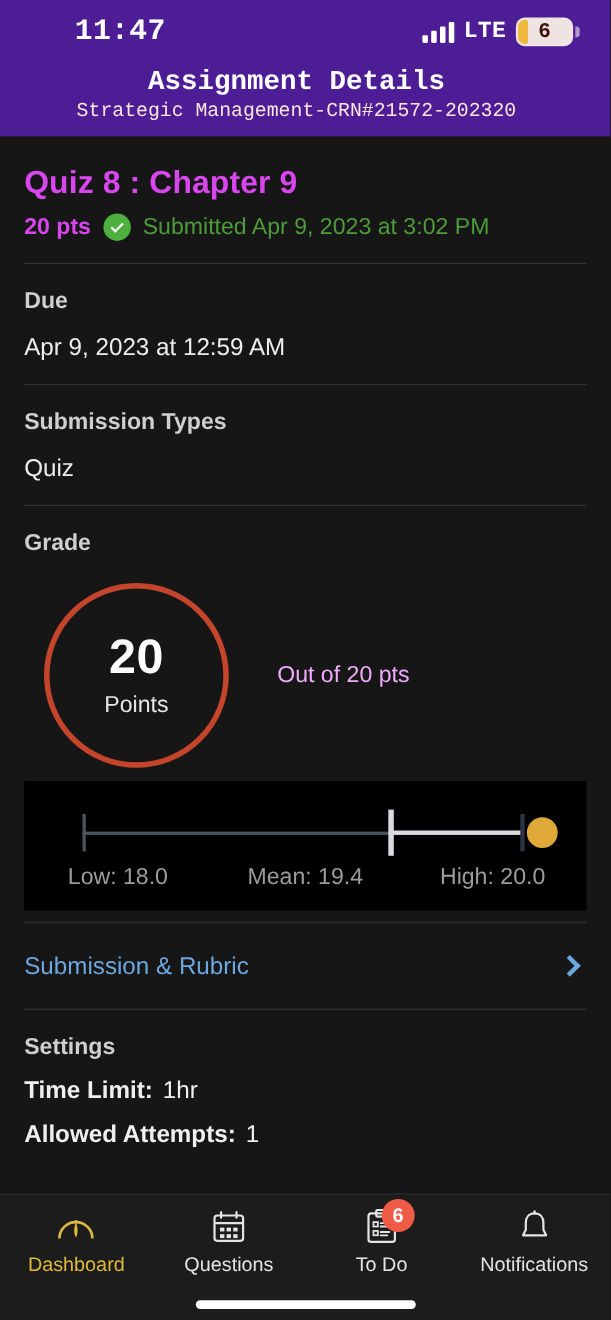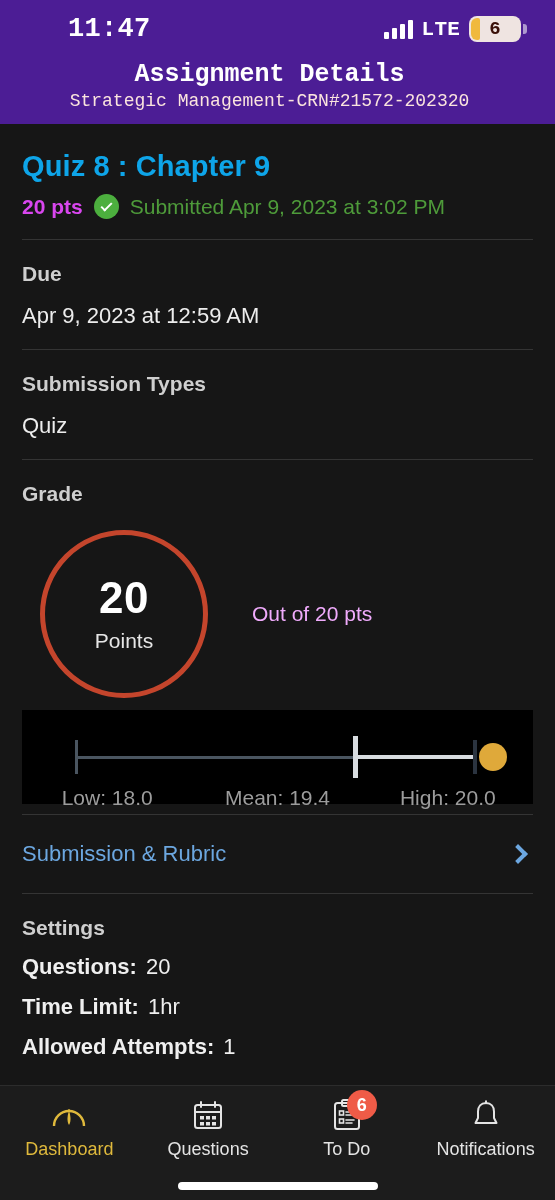"Quiz 8 : Chapter 9" .h2 { color: #0ea5e9 -> #d946ef }
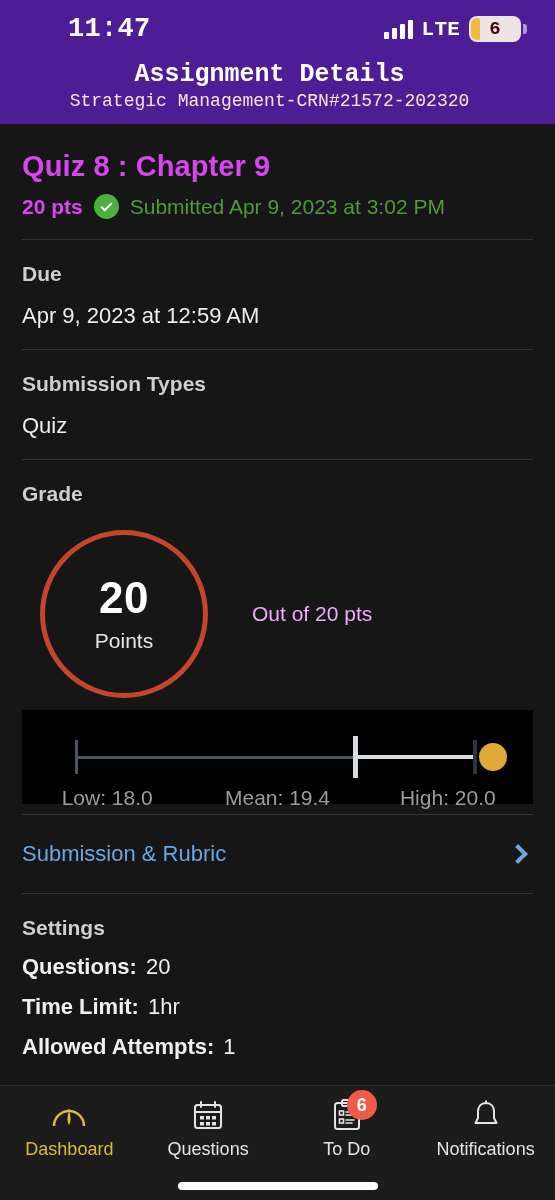"Low: 18.0" .gauge-card { height: 94px -> 118px }
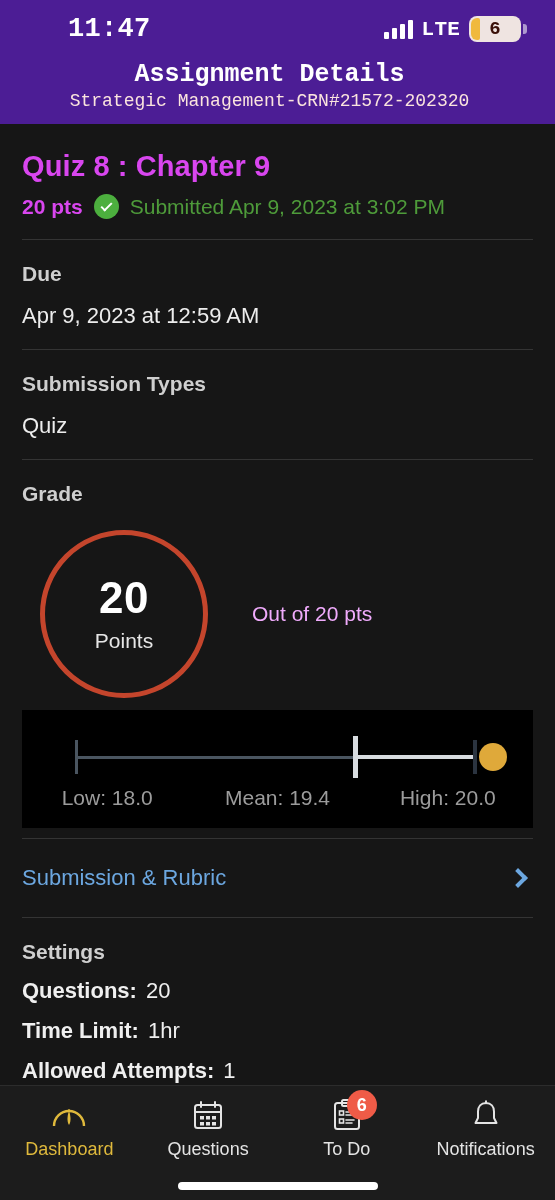"Questions: 20" div.setline { html: <div> <b>Questions:</b><span>20</span> </div> -> none }
